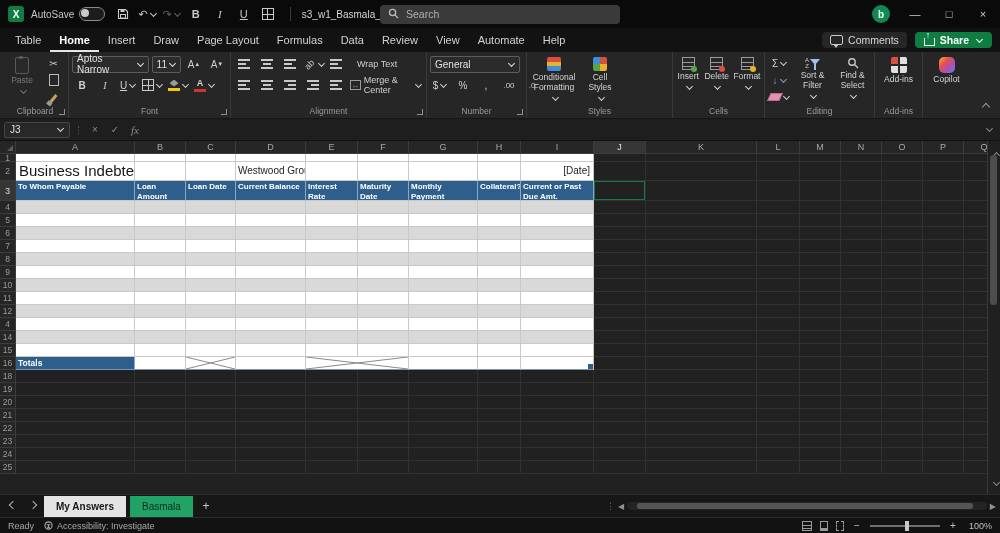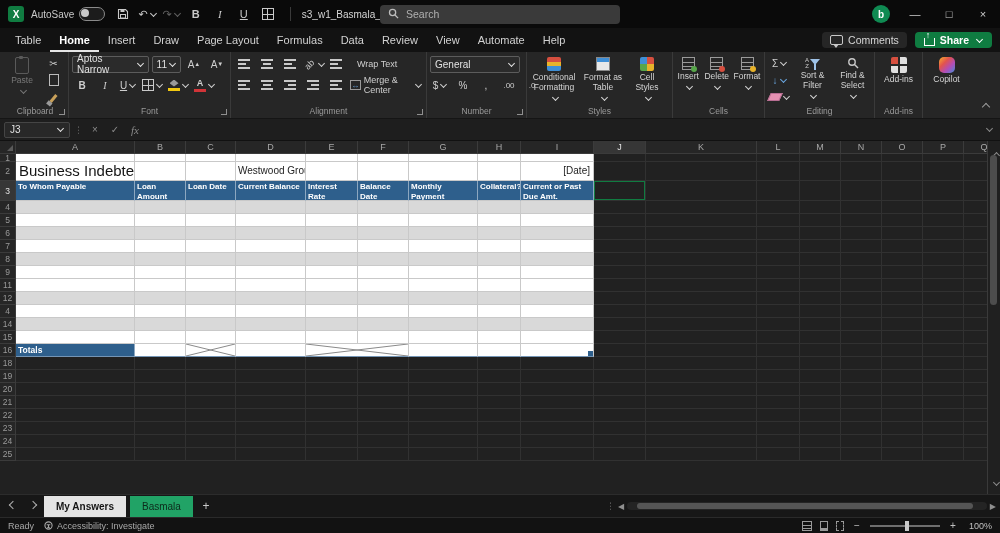"Format as Table" span.bigbtn { html: <span> <span></span> <span>Format as Table</span> <span></span> </span> -> none }
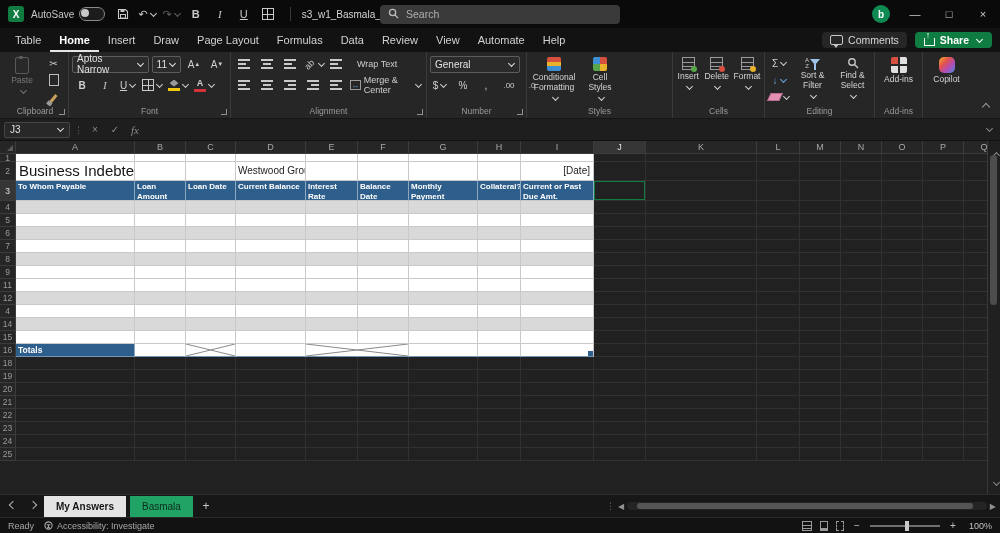"Balance Date" div.gcell { text: Balance -> Maturity }
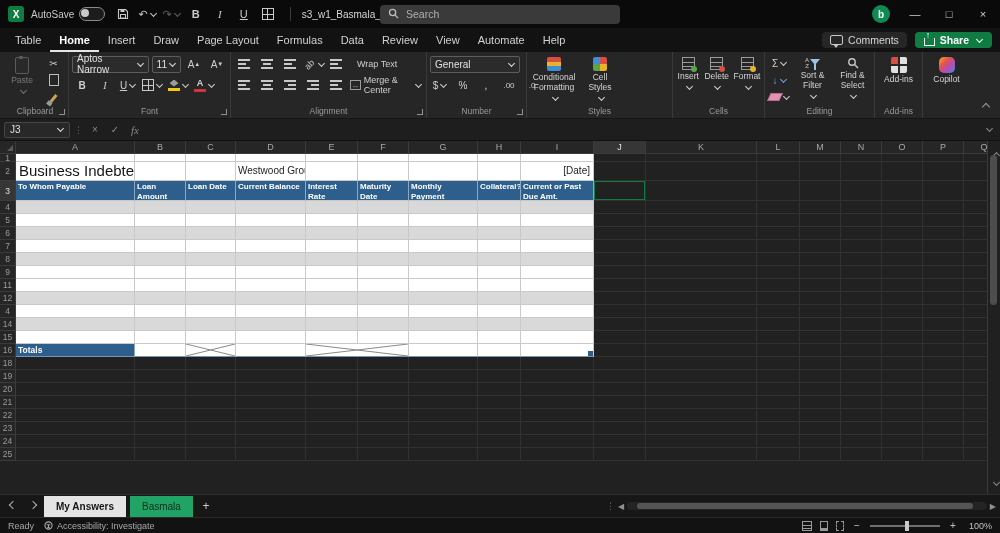"10" div.grow { html: none -> <div> <div>10</div> <div></div> <div></div> <div></div> <div></div> <div></div> <div></div> <div></div> <div></div> <div></div> <div></div> <div></div> <div></div> <div></div> <div></div> <div></div> <div></div> <div></div> </div> }
